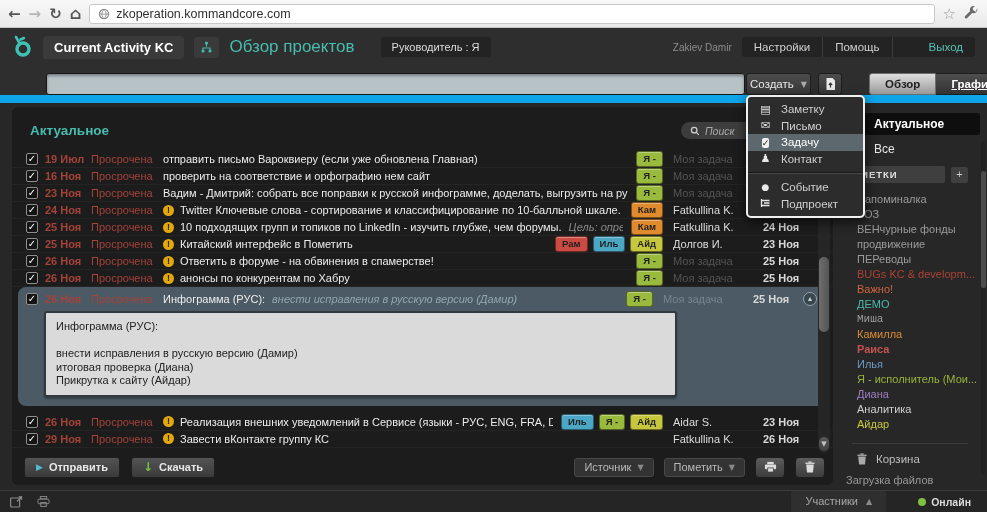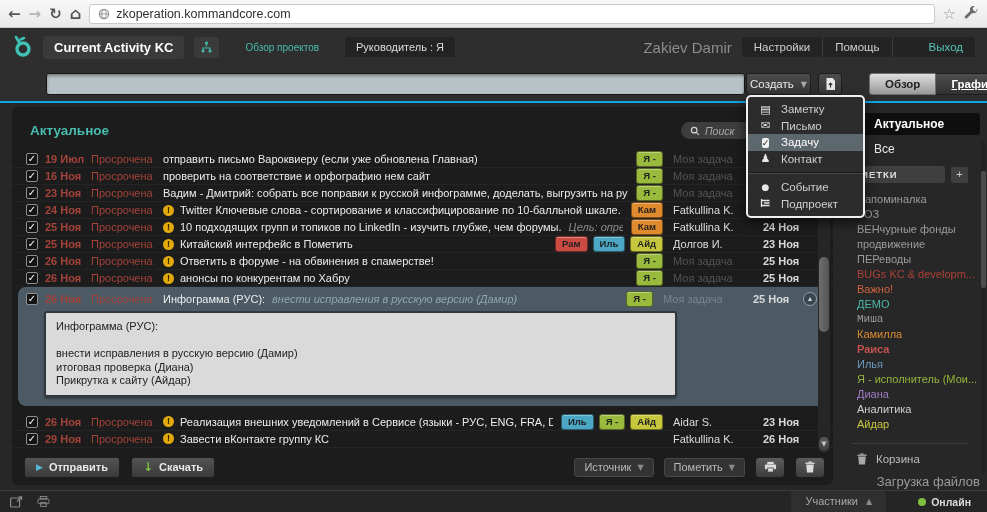"Обзор проектов" .teal-link { font-size: 10px -> 17px; margin-left: 16px -> none }
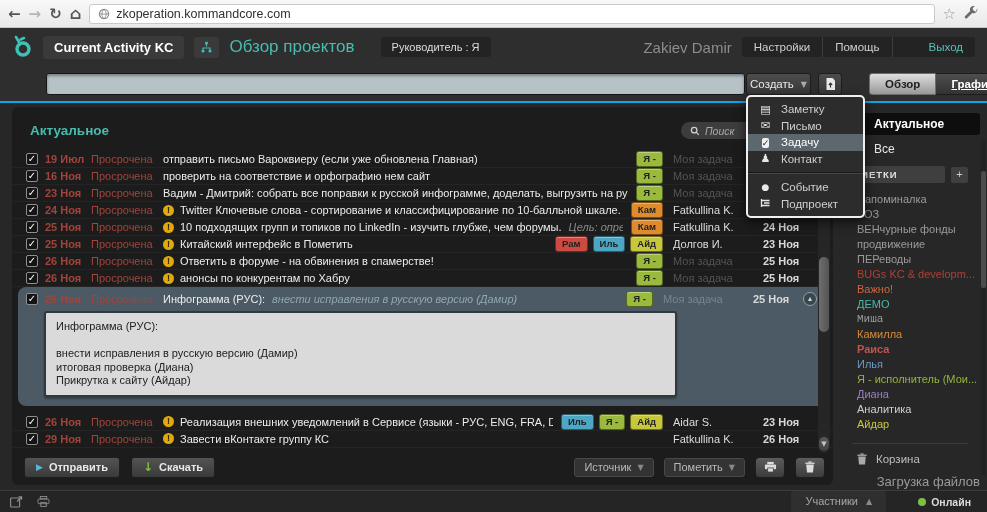"Zakiev Damir" .user-name { font-size: 15px -> 10px }
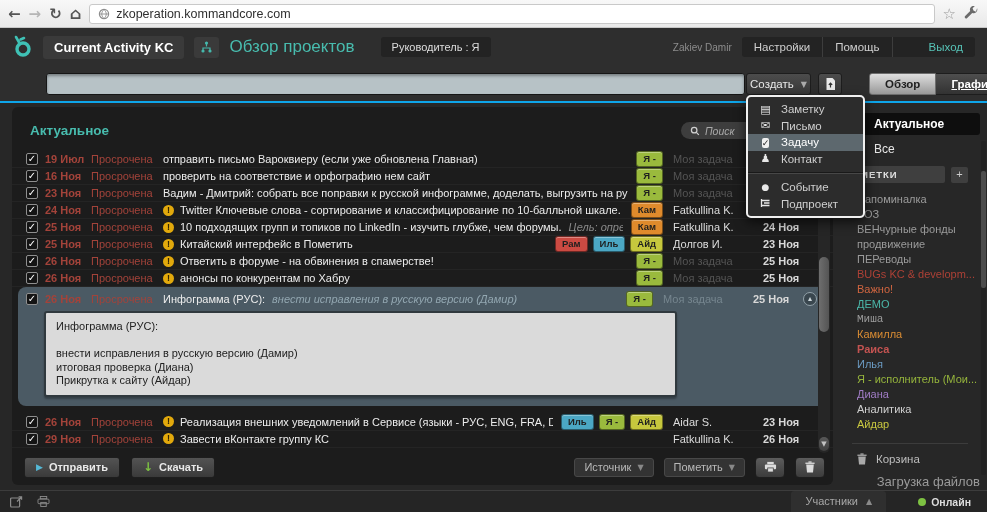"Создать" .toolbar { border-bottom: 2px solid #0ea5e9 -> 8px solid #0ea5e9 }
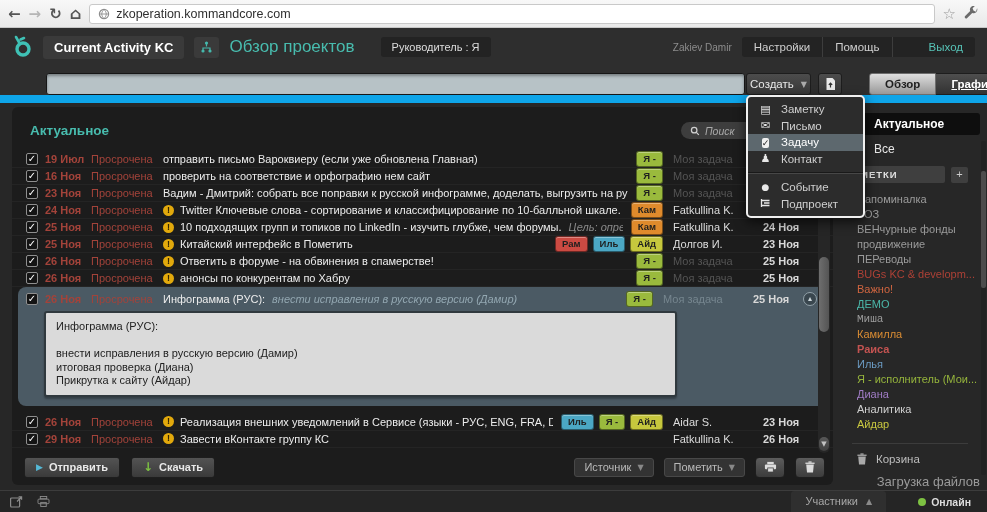"Загрузка файлов" .upload-row { font-size: 13px -> 11px; text-align: right -> none }
